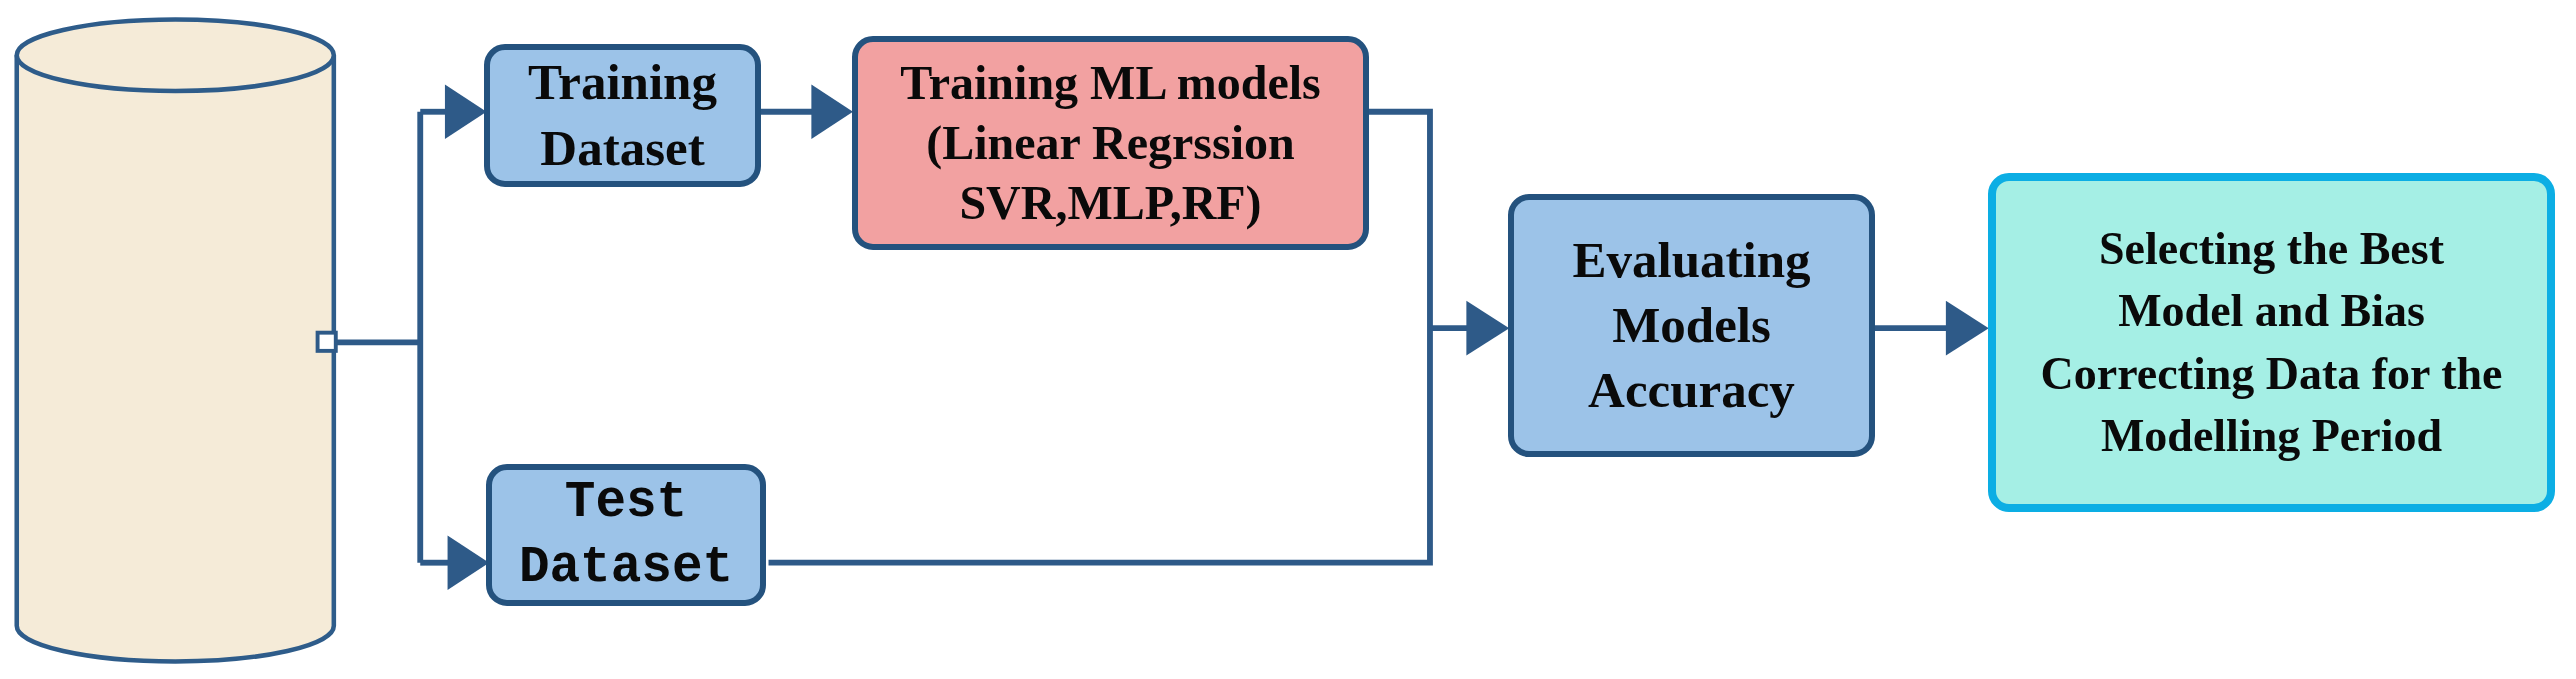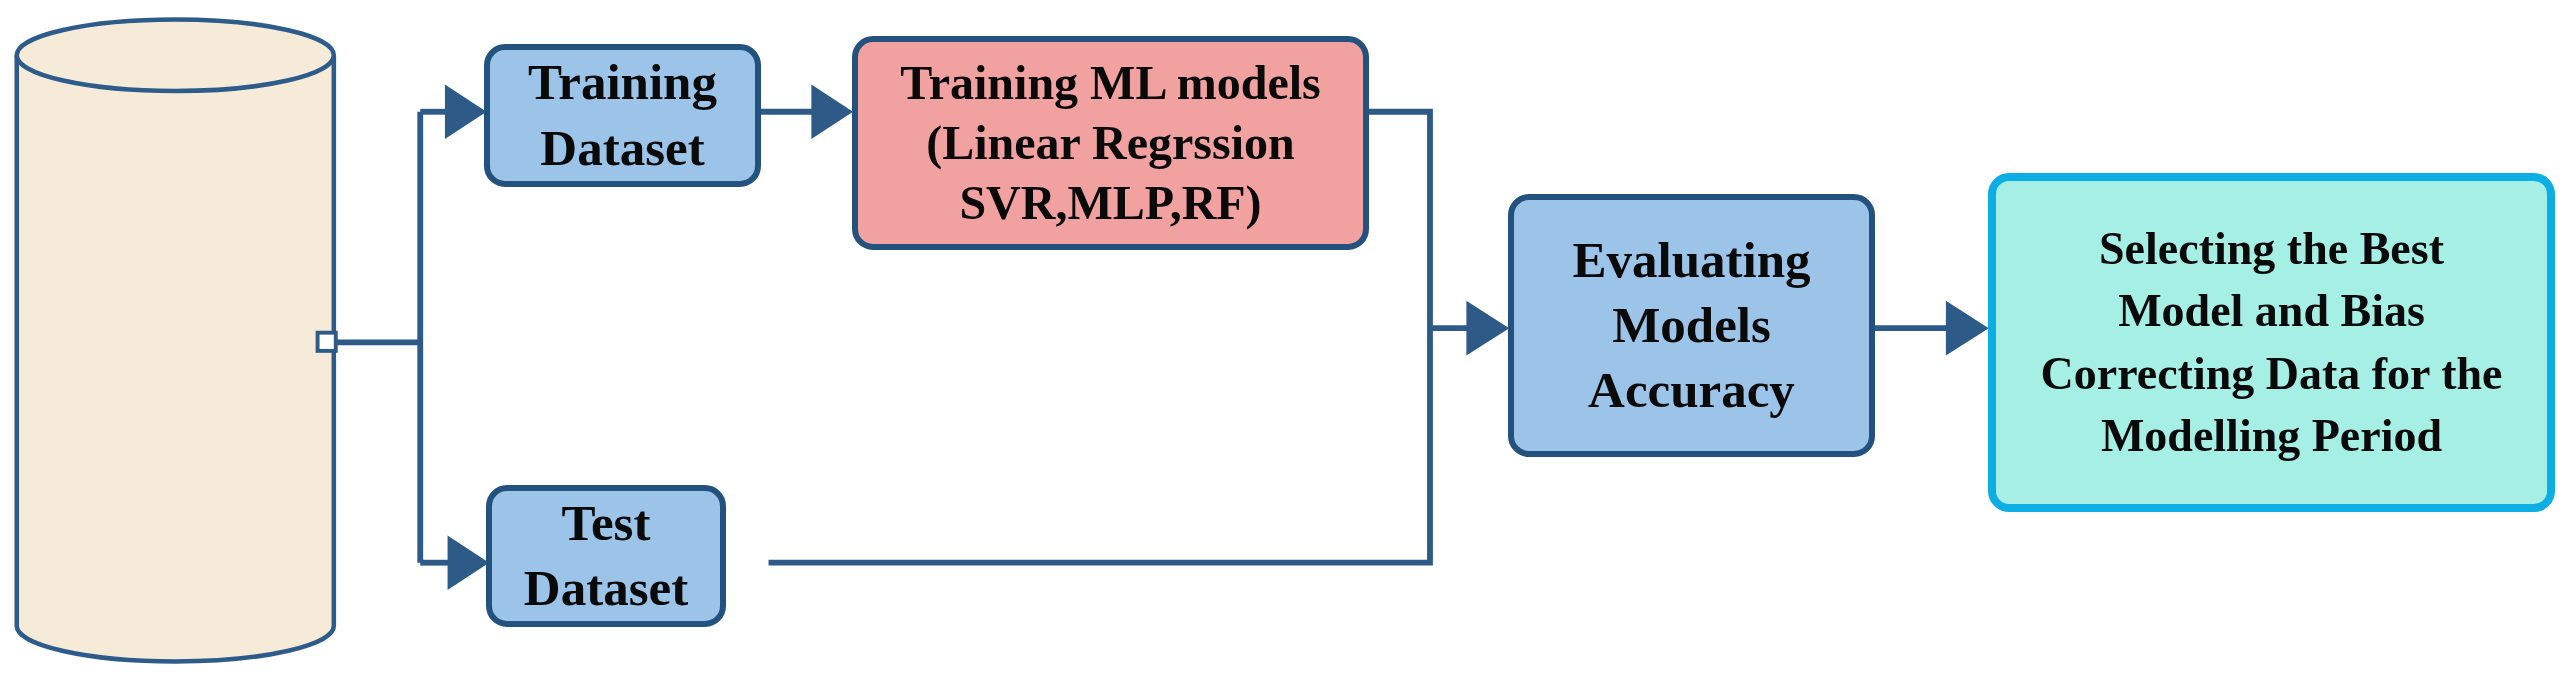"Test" .test-box { font-family: none -> Liberation Mono, monospace; top: 485px -> 464px; width: 240px -> 280px }
